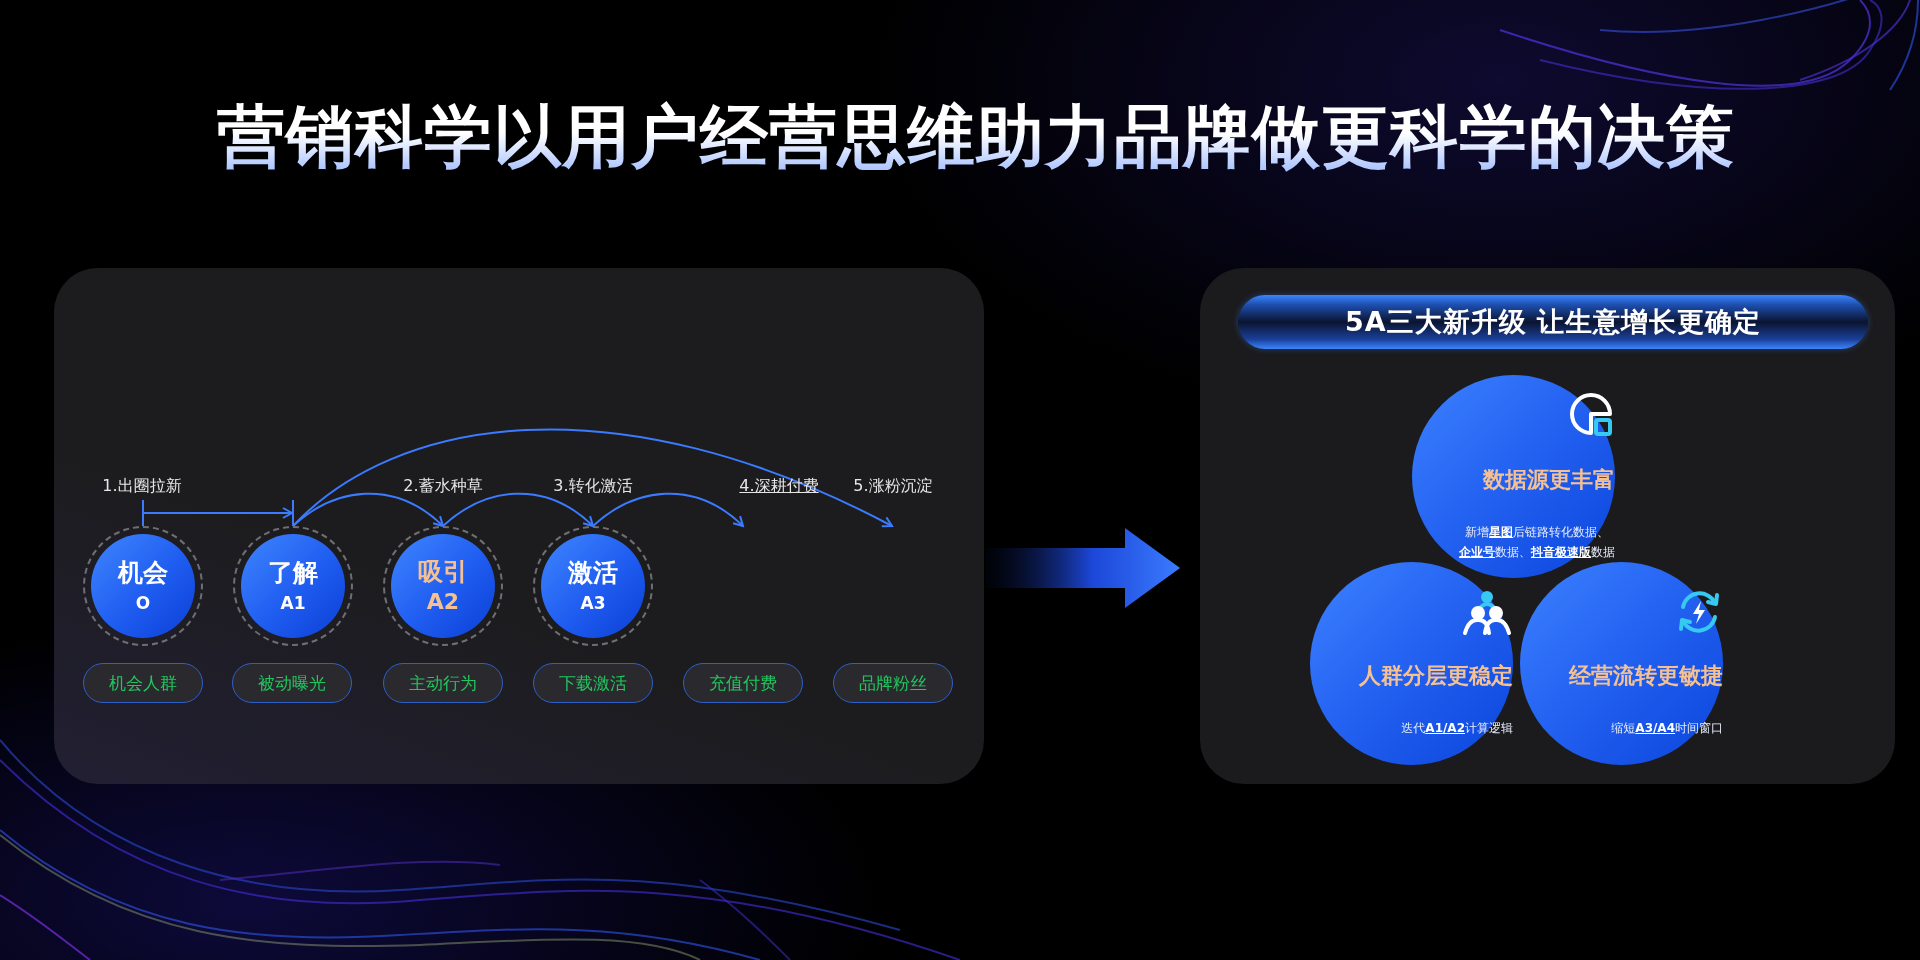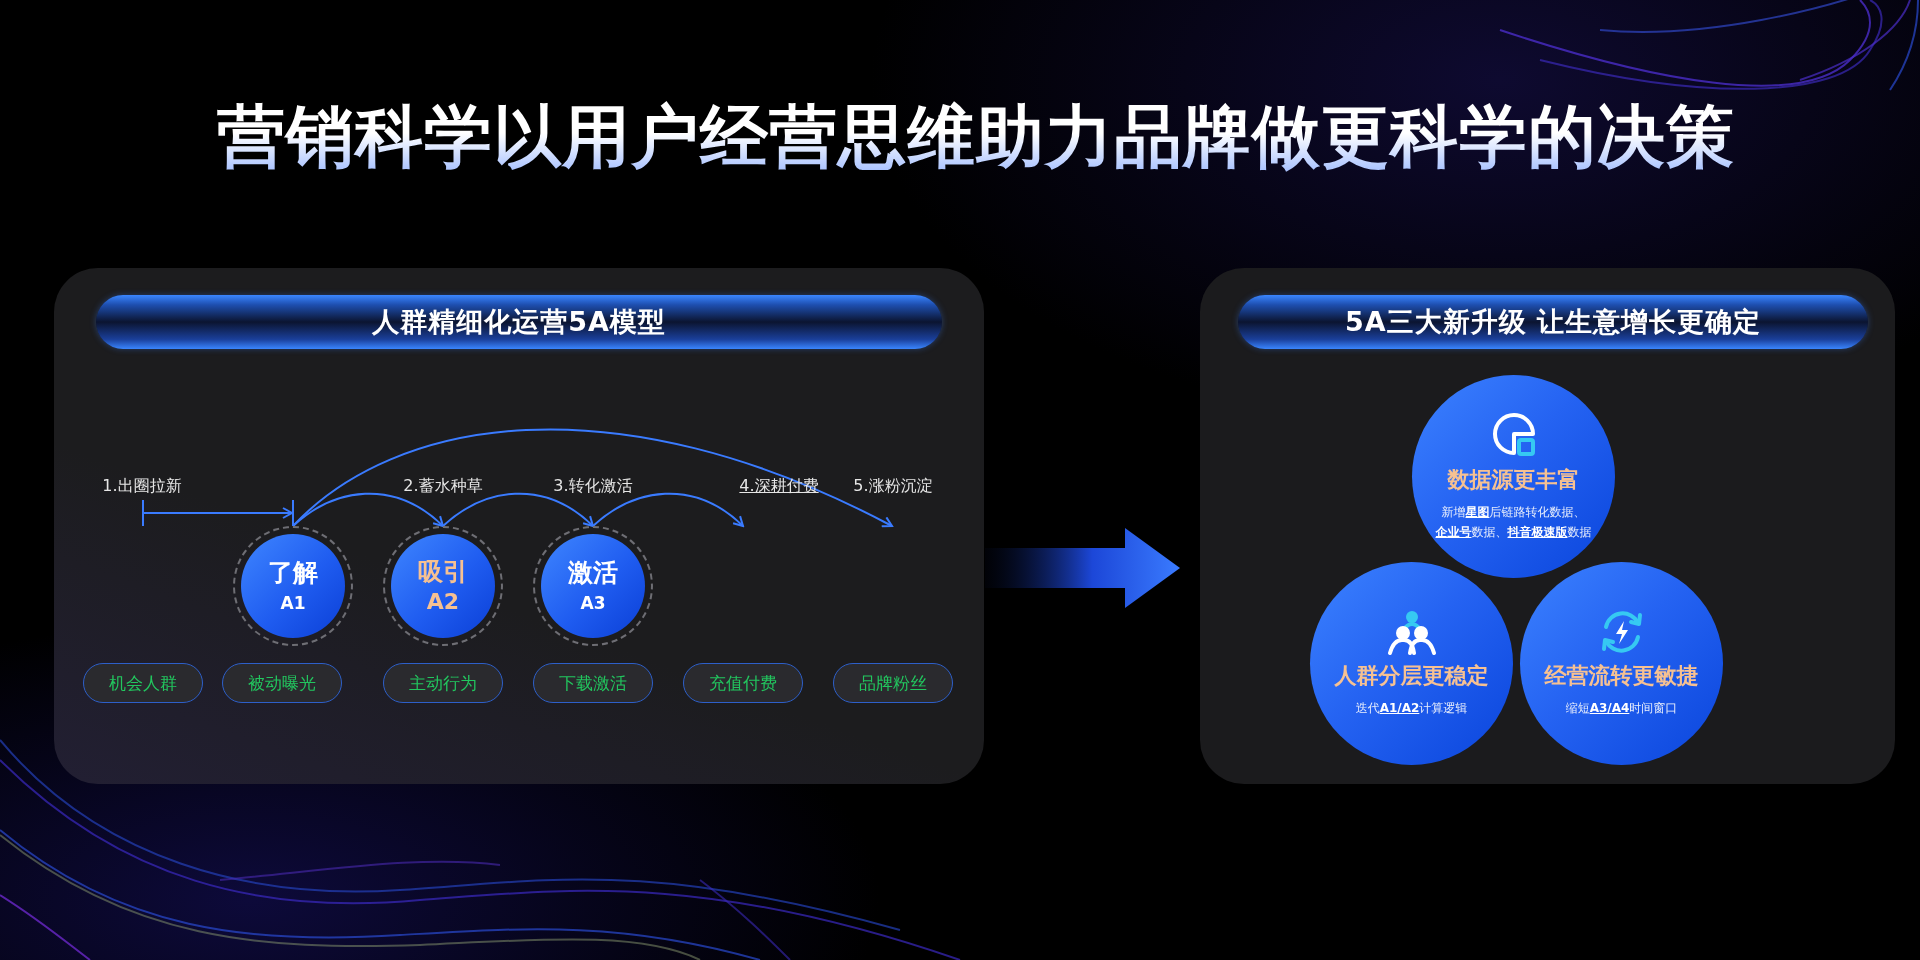"人群精细化运营5A模型" div.bar { html: <div>人群精细化运营5A模型</div> -> none }
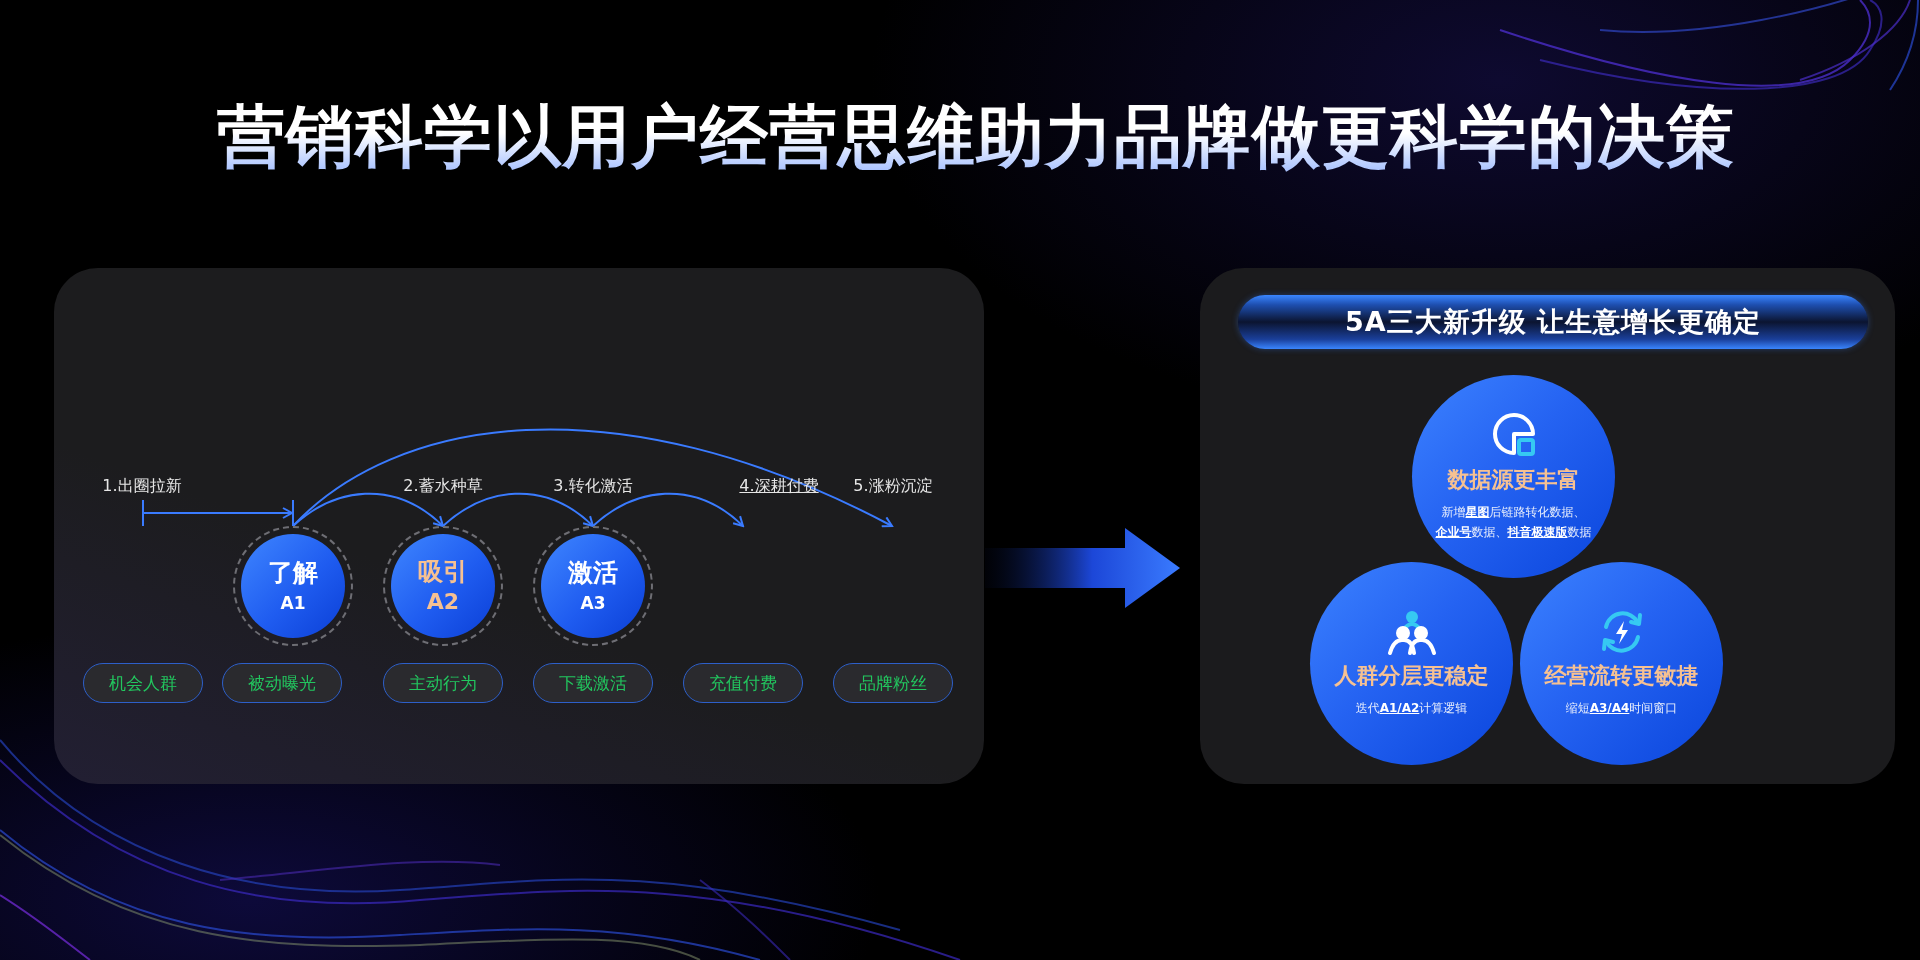"数据源更丰富" .feature { align-items: center -> flex-end; gap: none -> 20px }
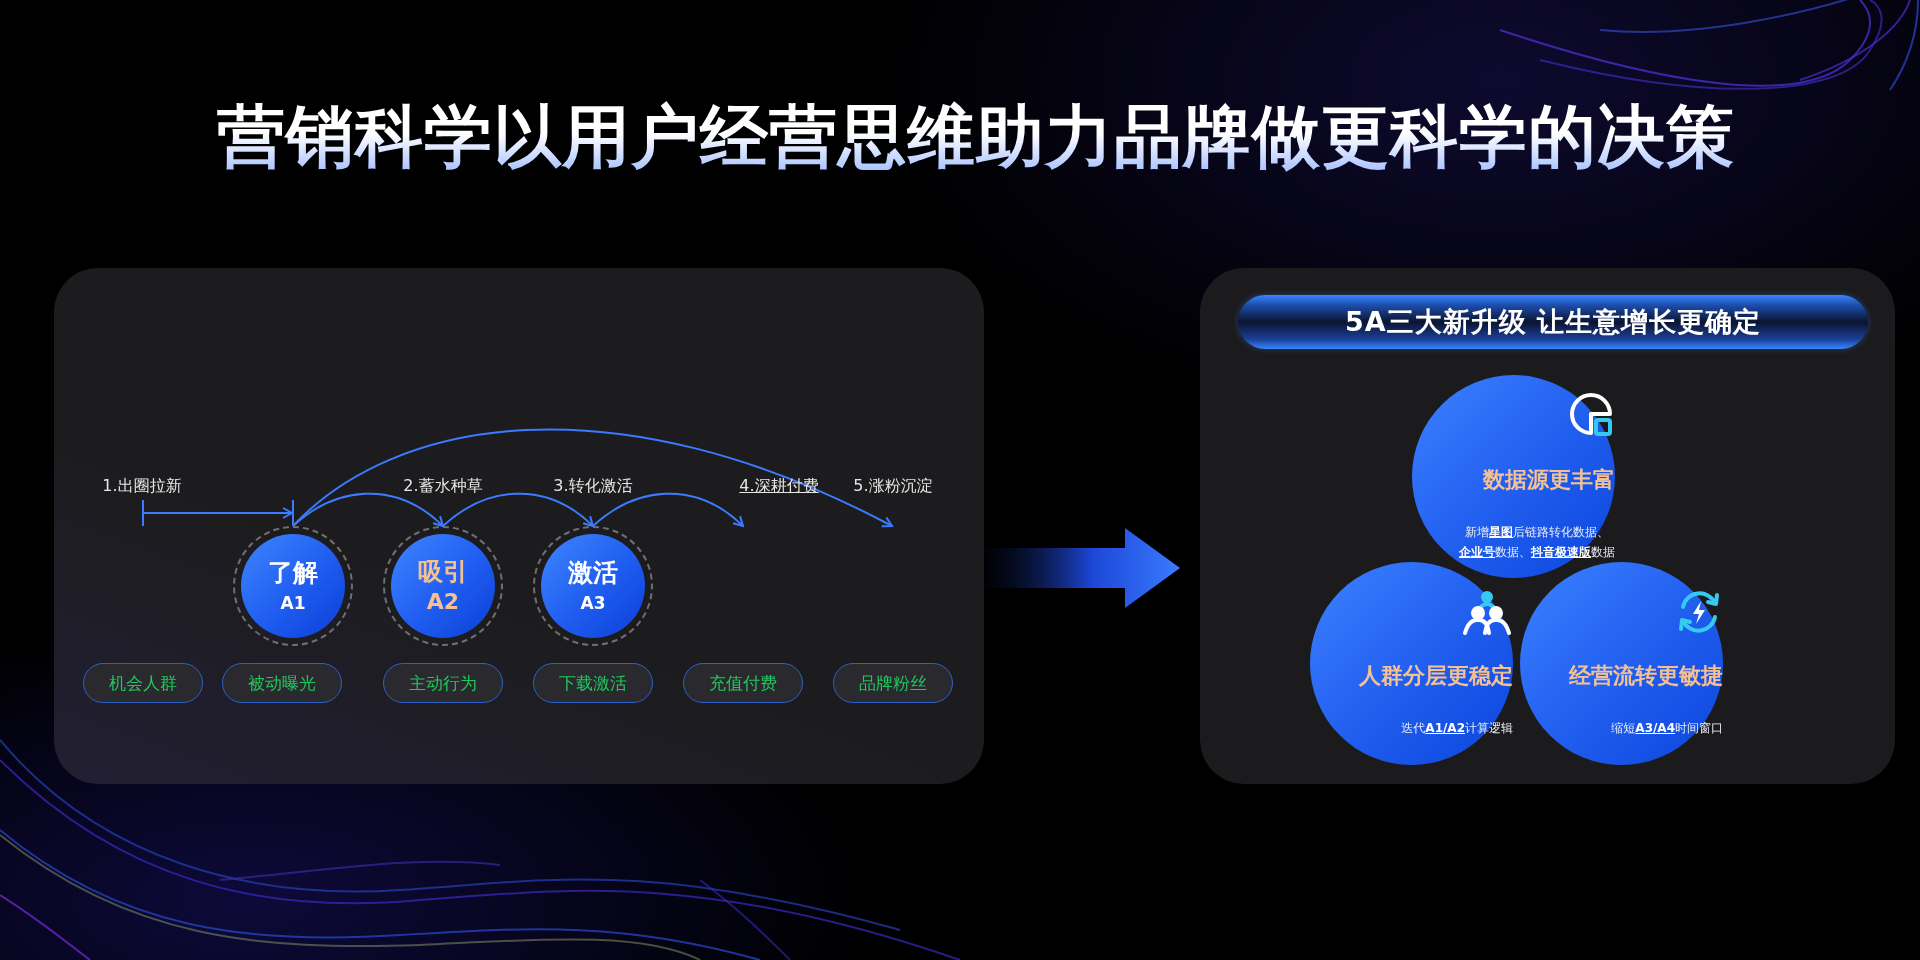"机会" div.node { html: none -> <div> <div> <span>机会</span> <span>O</span> </div> </div> }
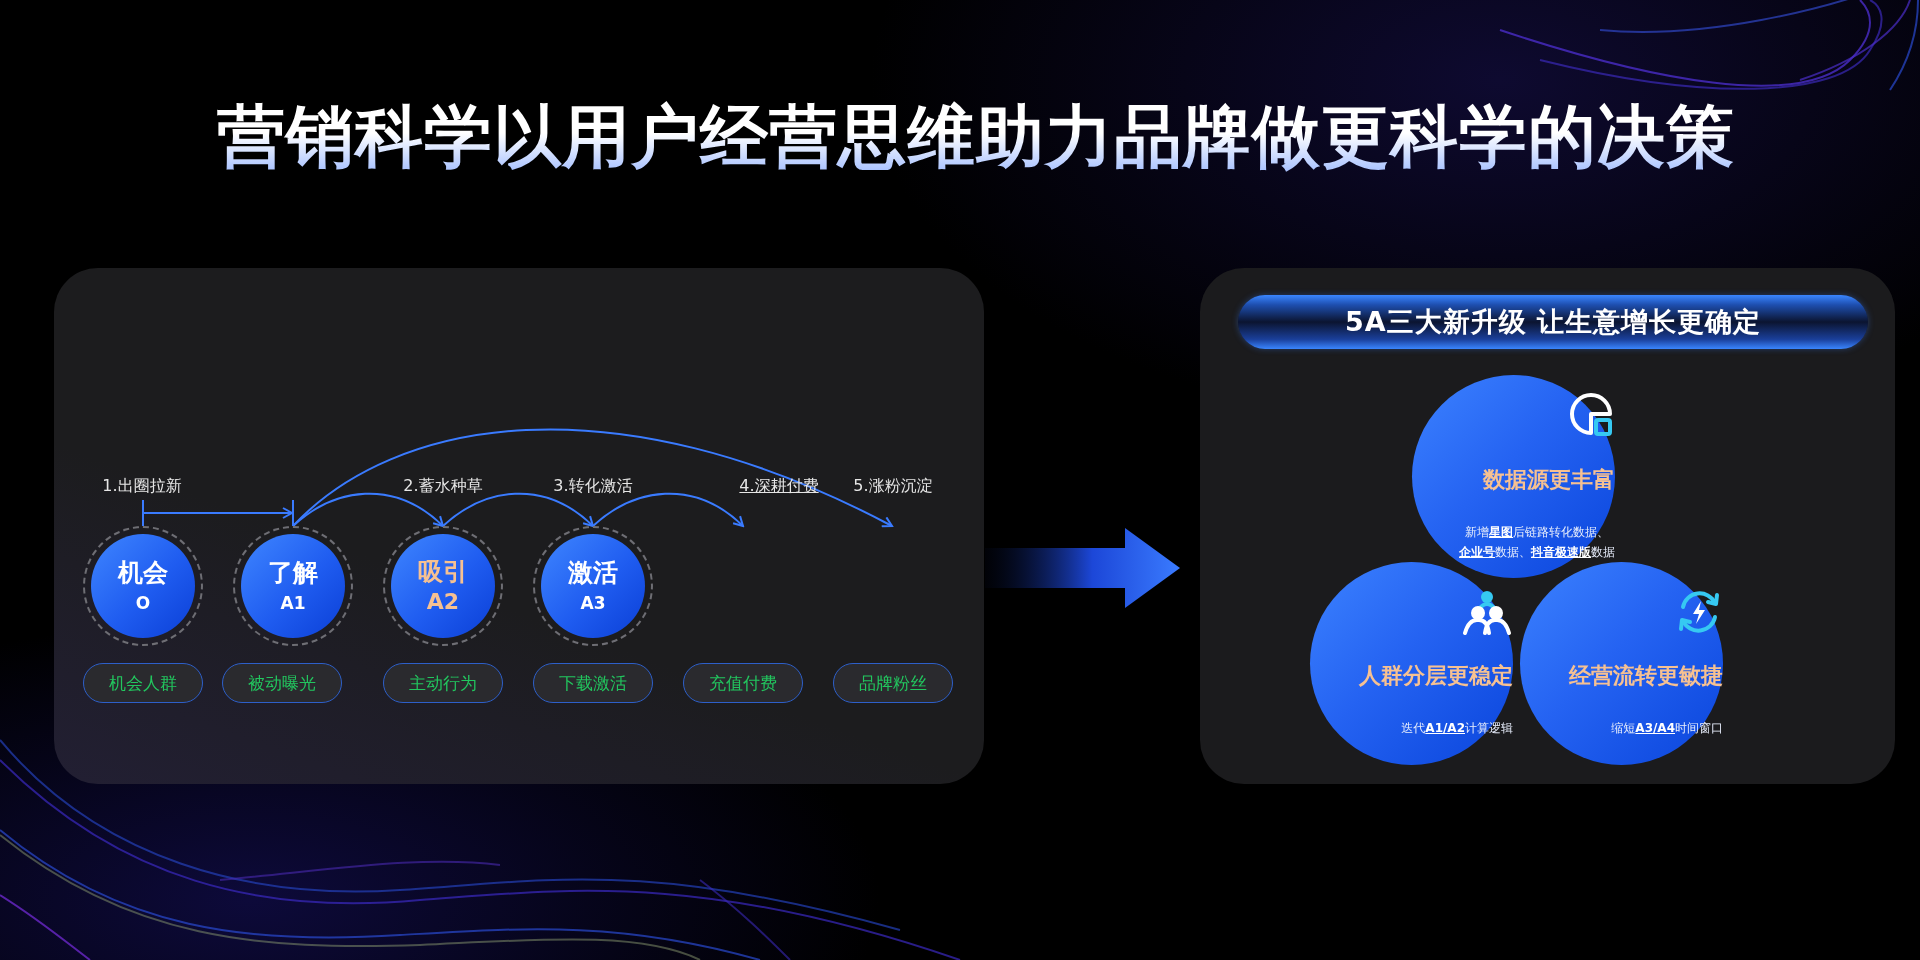"被动曝光" div.pill { left: 228px -> 238px }
